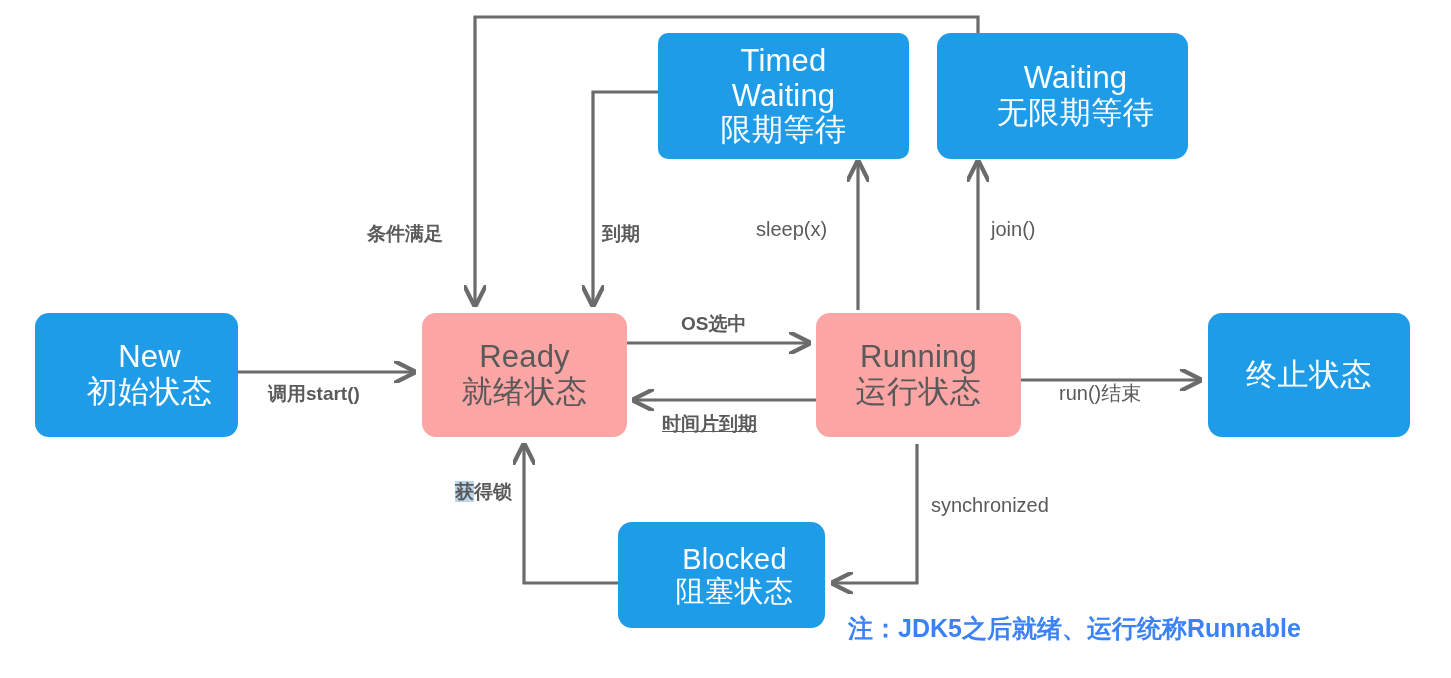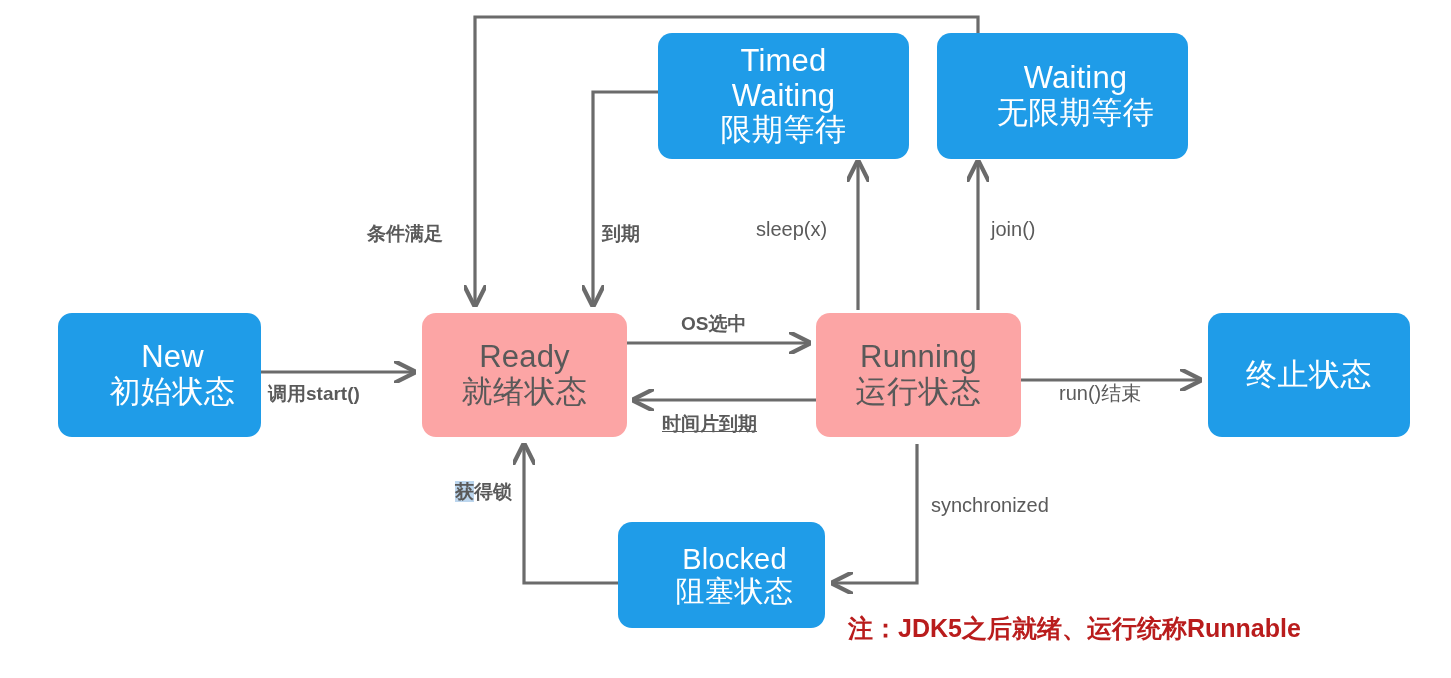"Timed Waiting" div.node { border-radius: none -> 10px }
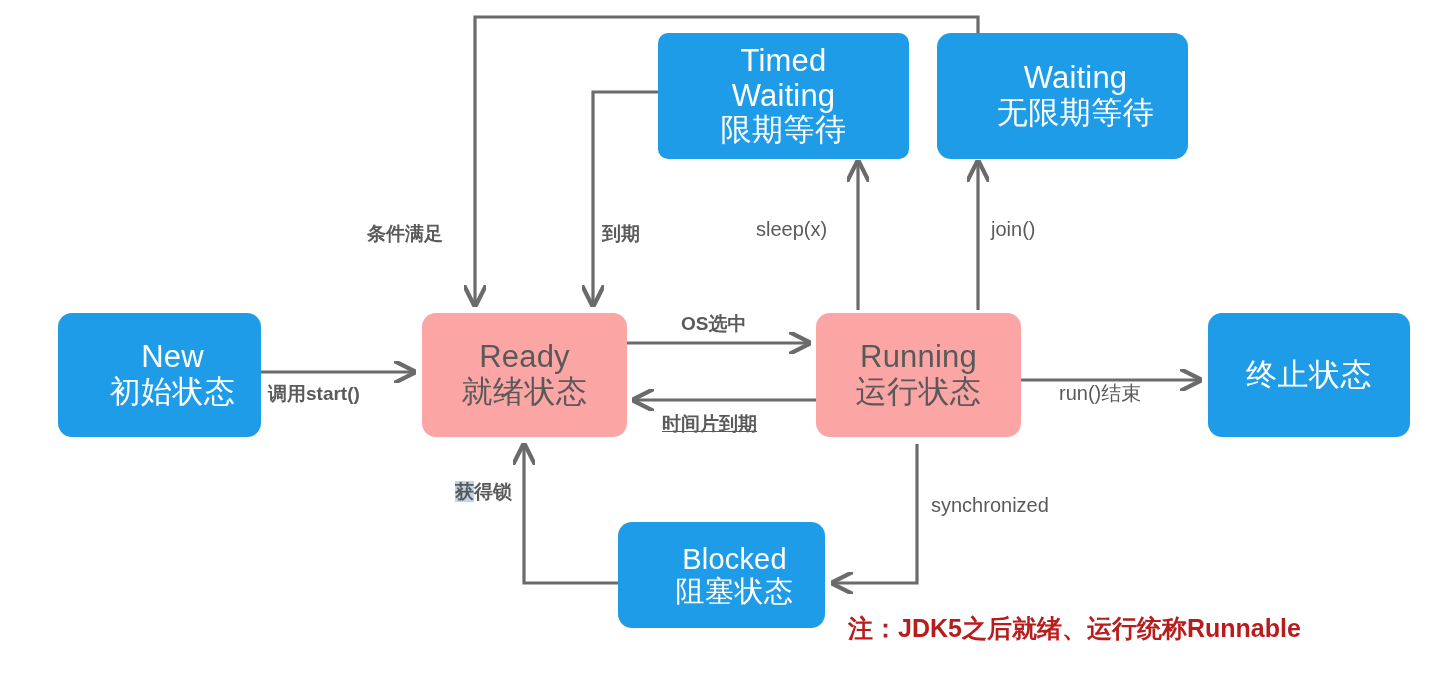"New" div.node { margin-left: 23px -> none }
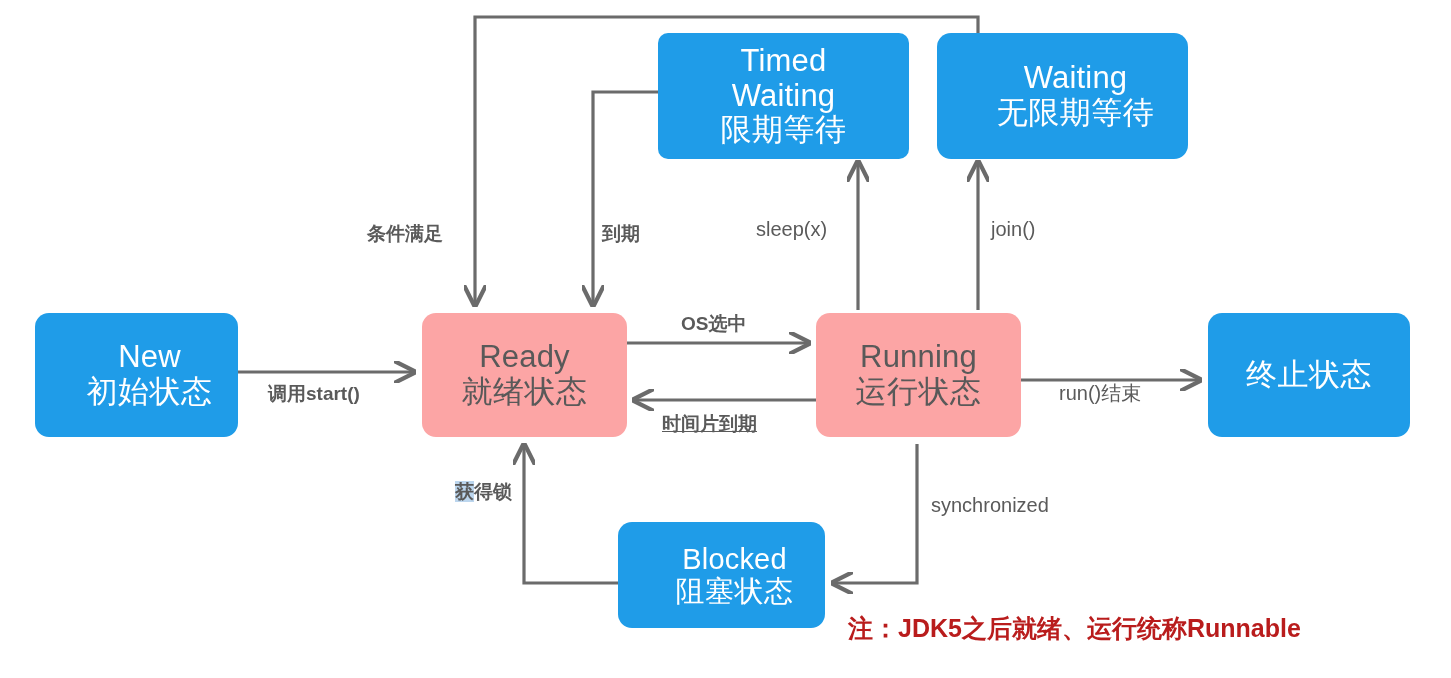"注：JDK5之后就绪、运行统称Runnable" .note { color: #b91c1c -> #3b82f6 }
